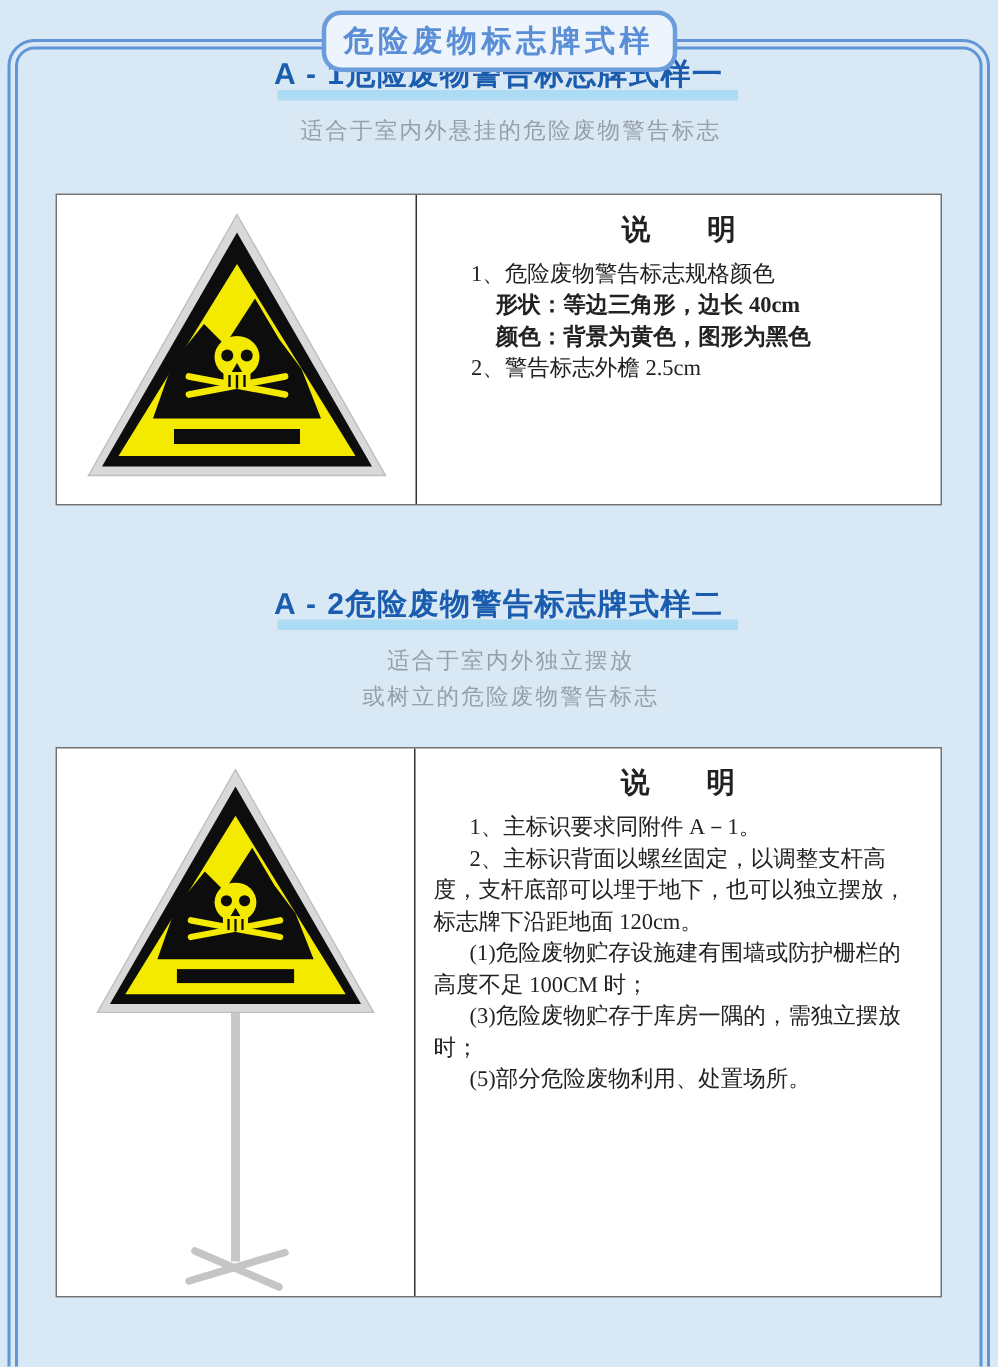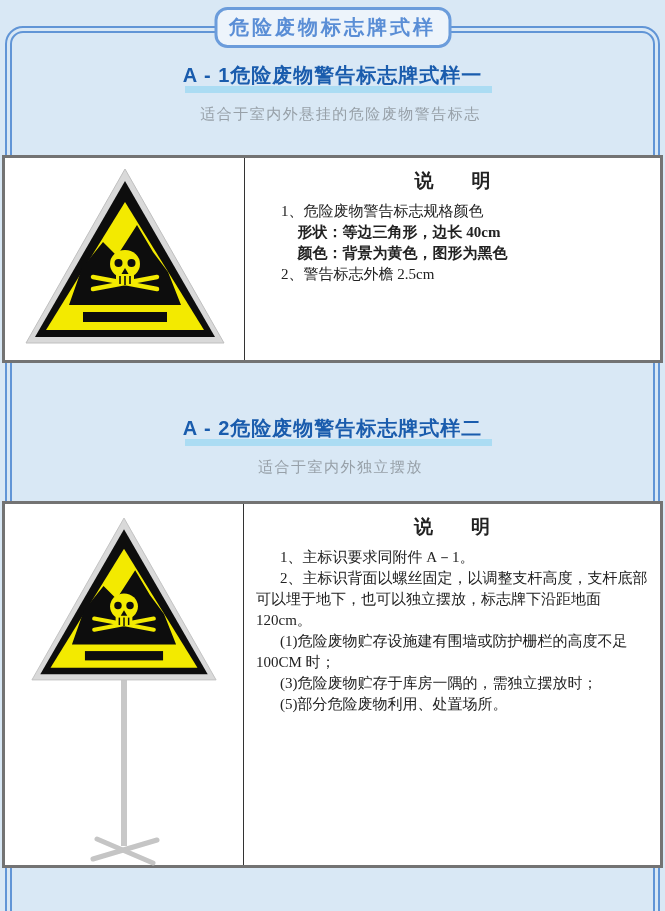"A - 1危险废物警告标志牌式样一" .content { padding-top: 62px -> 36px }
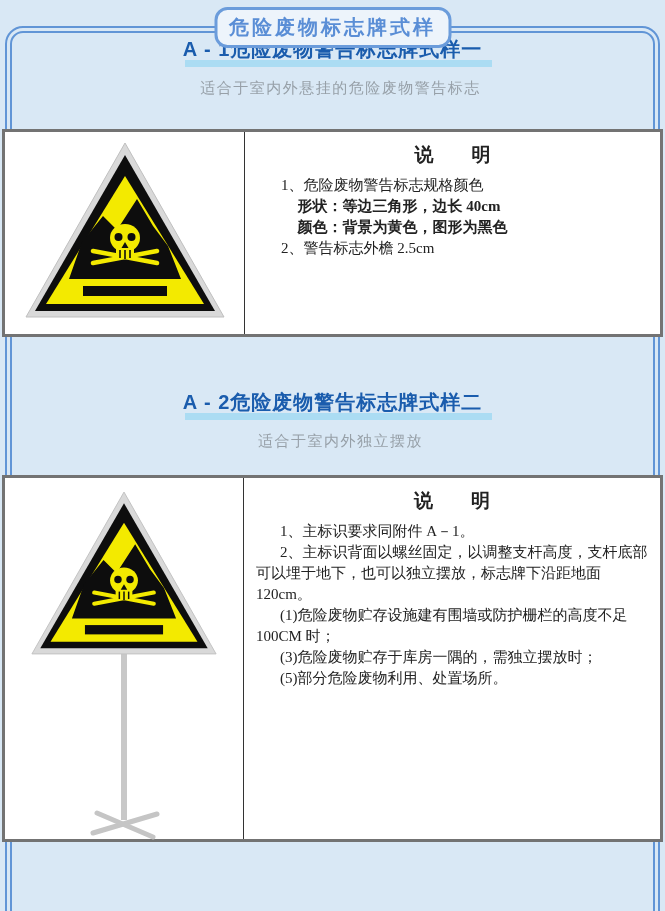"说 明" .spec-box { border: 3px solid #737373 -> 1px solid #737373; width: 661px -> 591px }
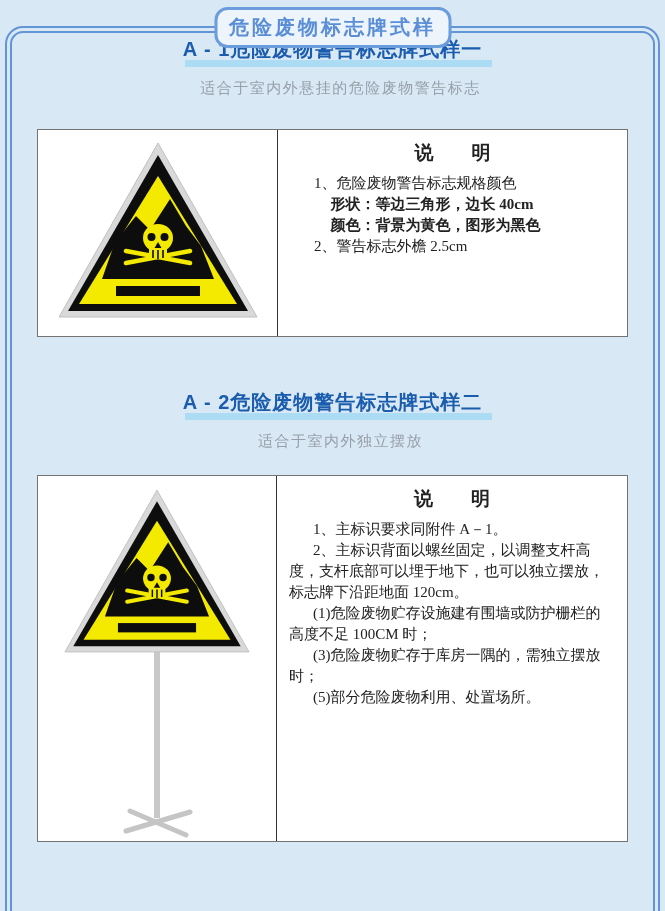"或树立的危险废物警告标志" div { html: none -> <div>或树立的危险废物警告标志</div> }
